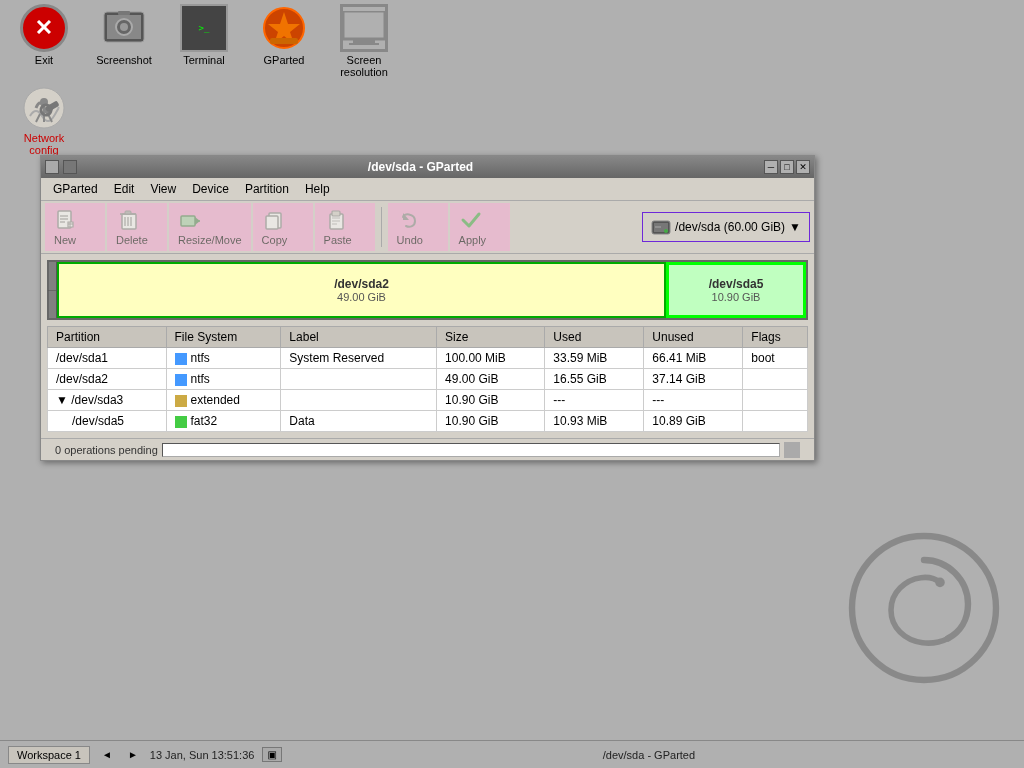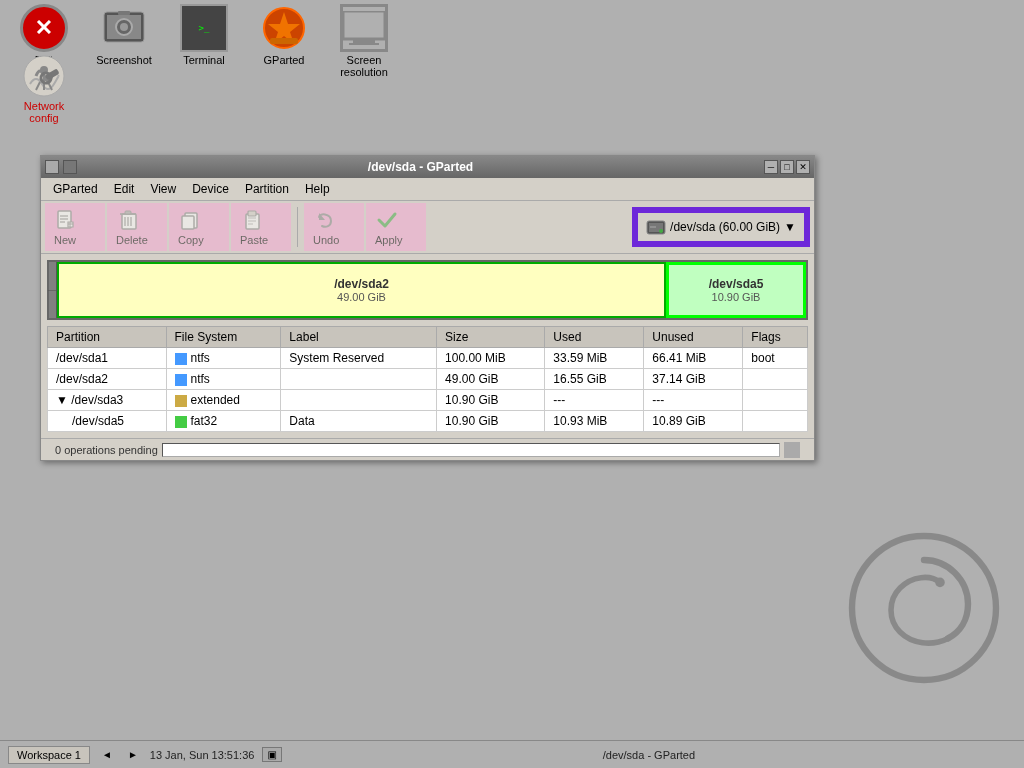"Network config" .network-config-area { top: 52px -> 84px }
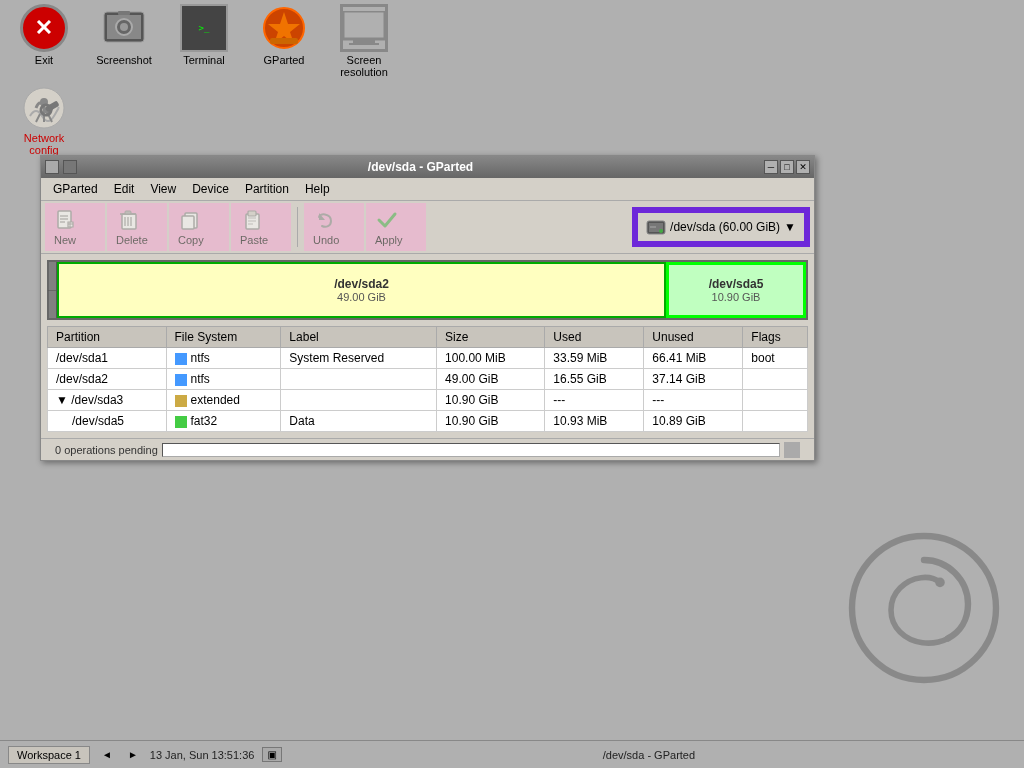"/dev/sda (60.00 GiB)" .device-select-btn { border: 6px solid #6d28d9 -> 1px solid #6d28d9 }
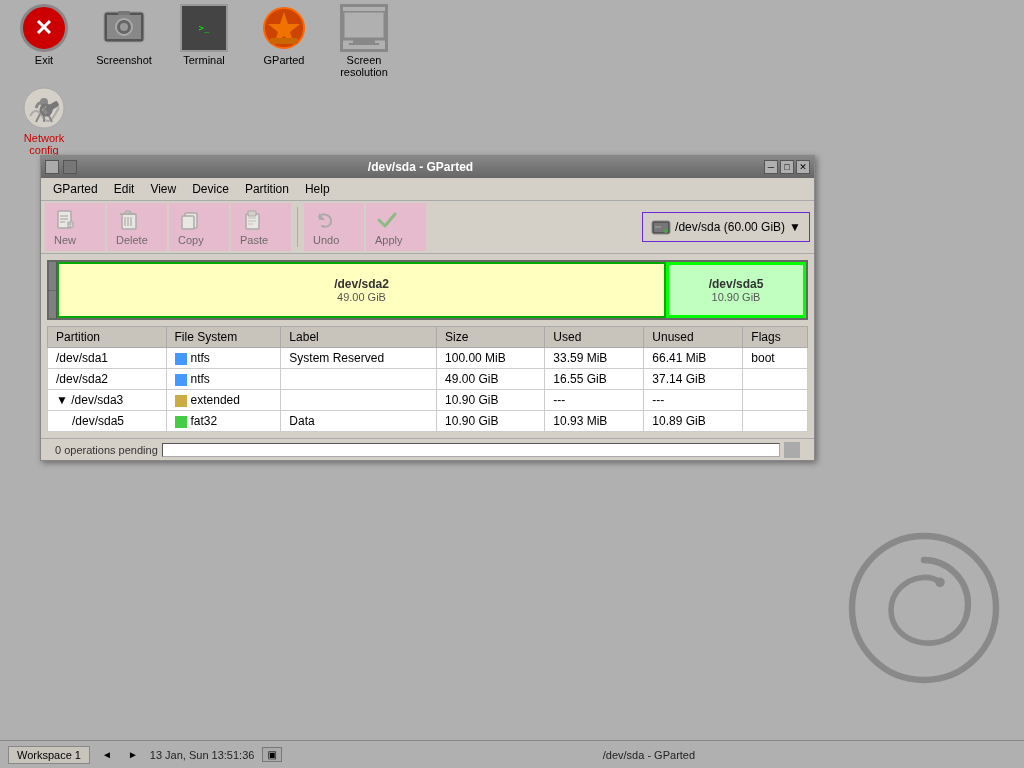"Resize/Move" div.toolbar-btn { html: none -> <div> <div> <svg> <rect></rect> <polygon></polygon> <line></line> </svg> </div> <span>Resize/Move</span> </div> }
